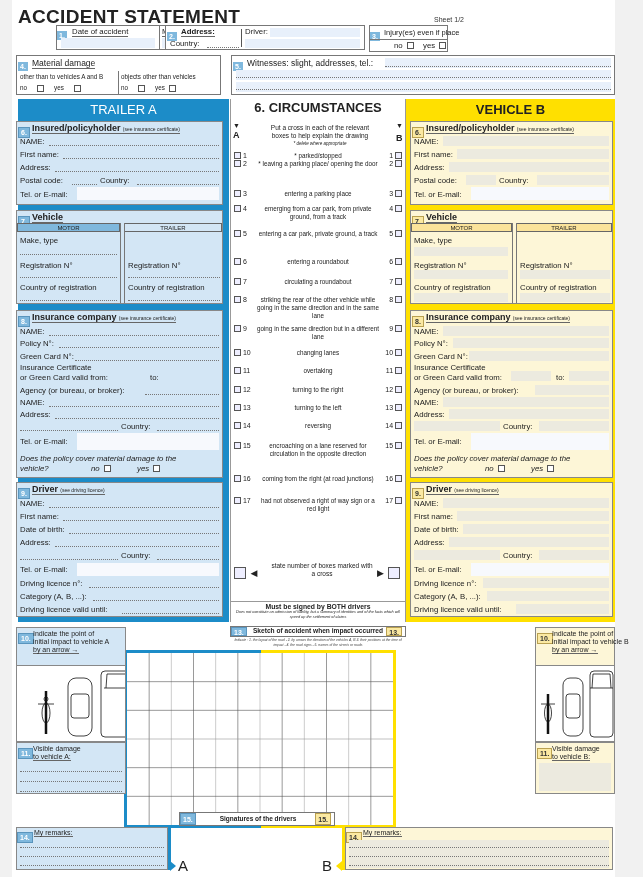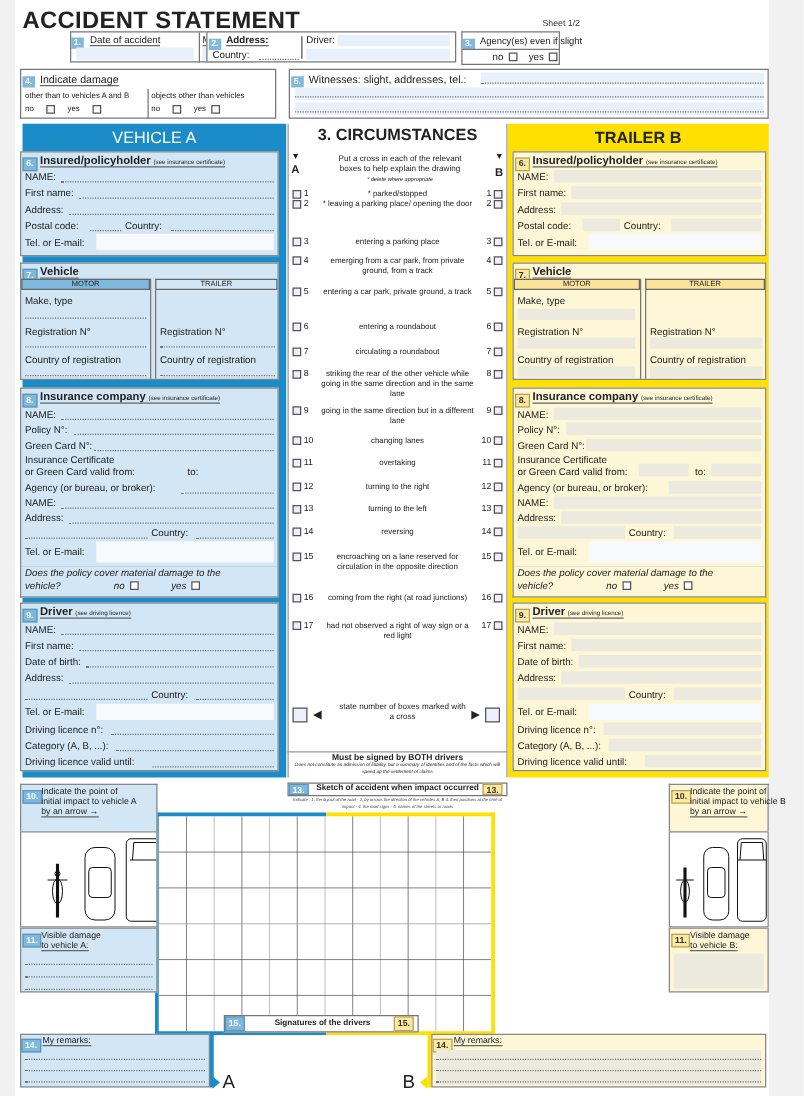"Agency(es) even if slight" span.lbl { text: Agency(es) even if slight -> Injury(es) even if place }
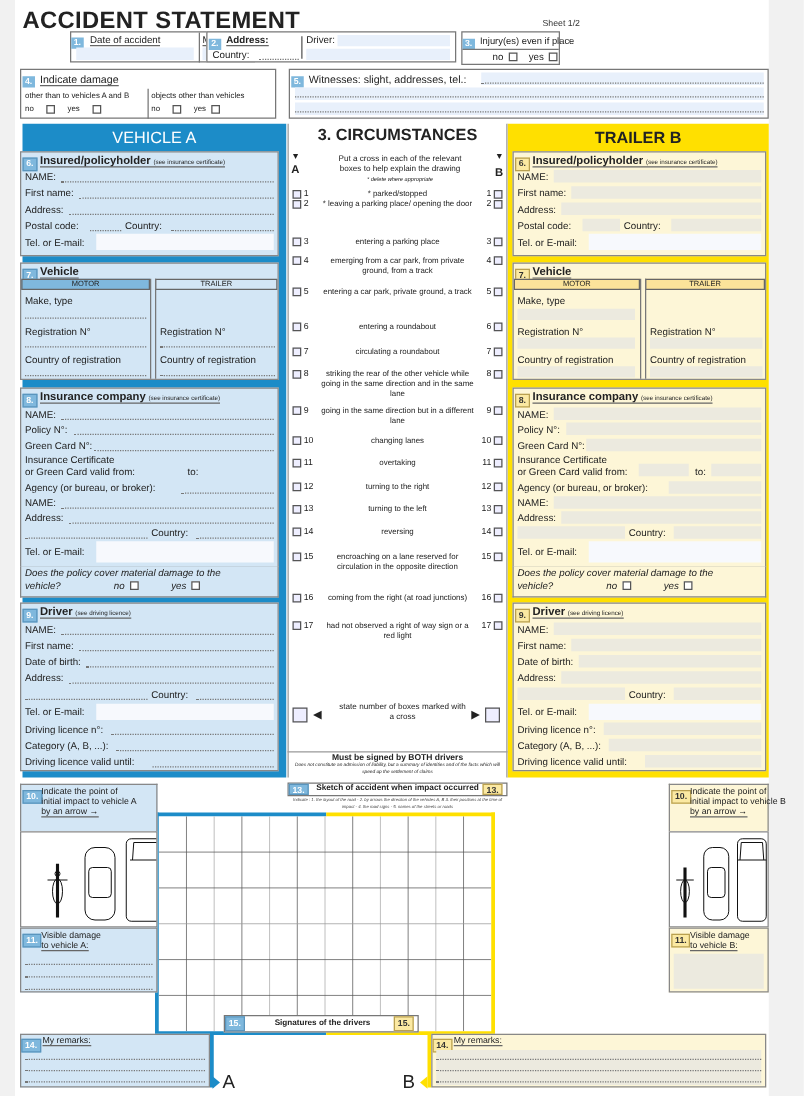"Indicate damage" span.lbl { text: Indicate -> Material }
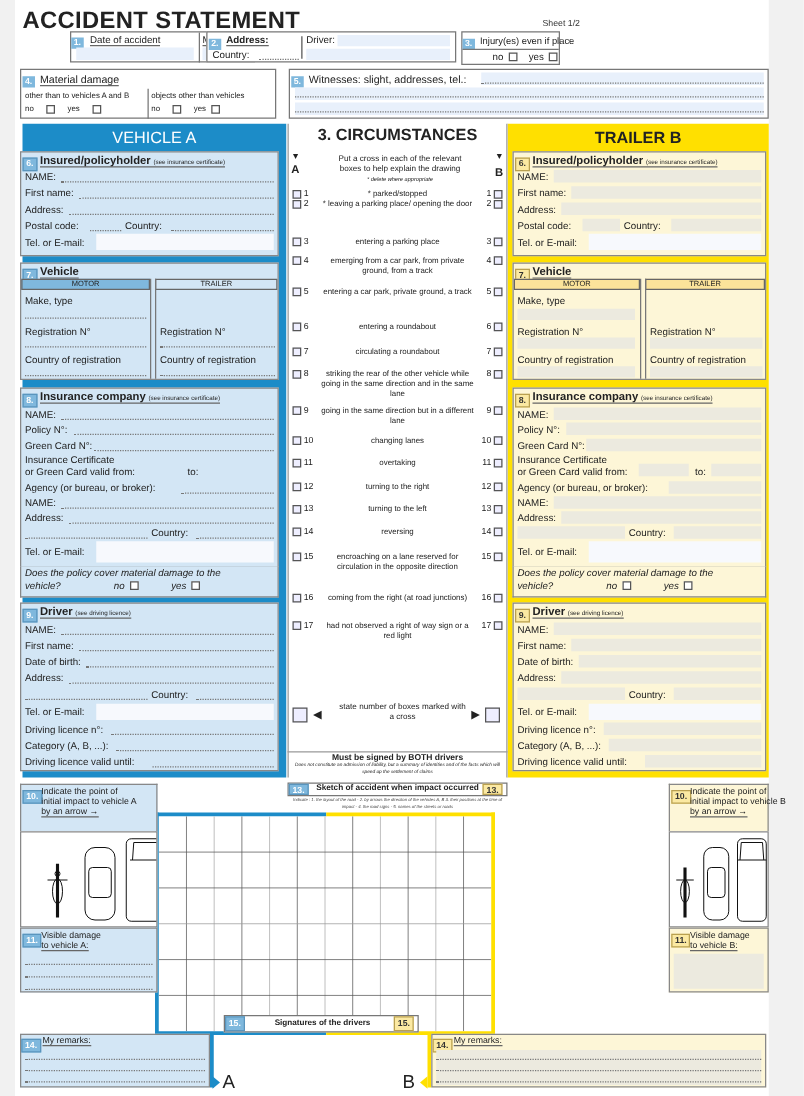"VEHICLE A" div.abs { text: VEHICLE -> TRAILER }
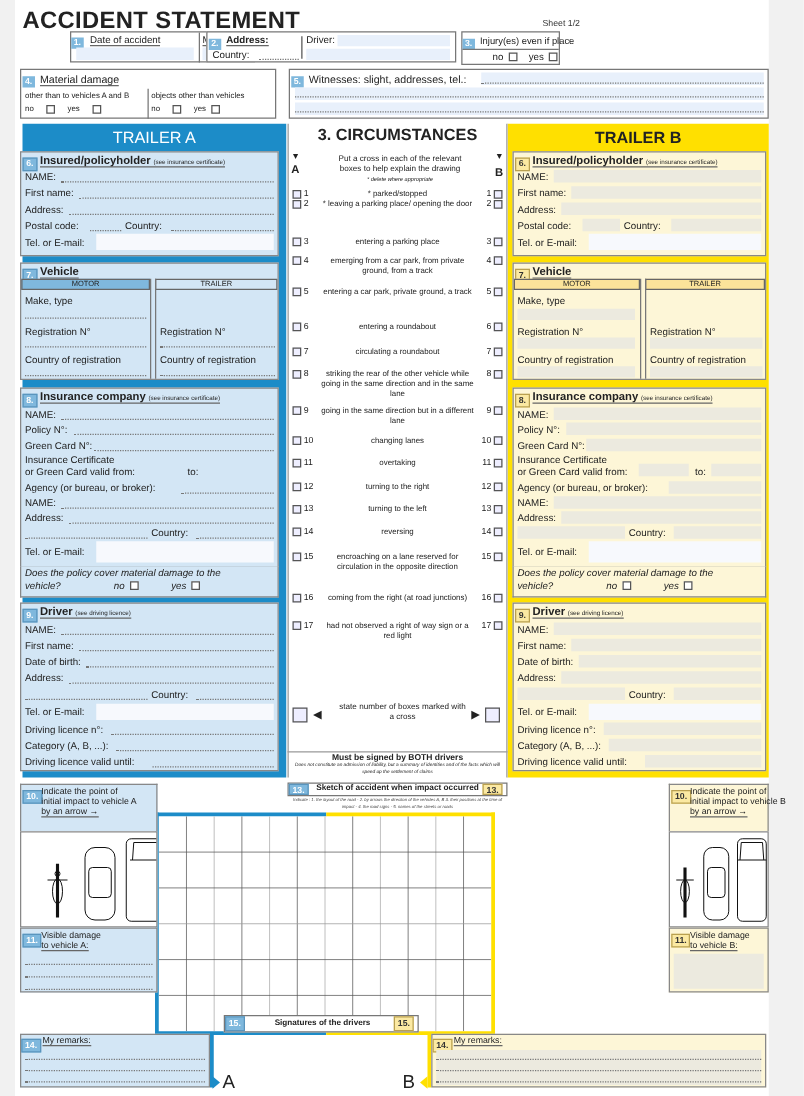"3. CIRCUMSTANCES" div.circtitle { text: 3 -> 6 }
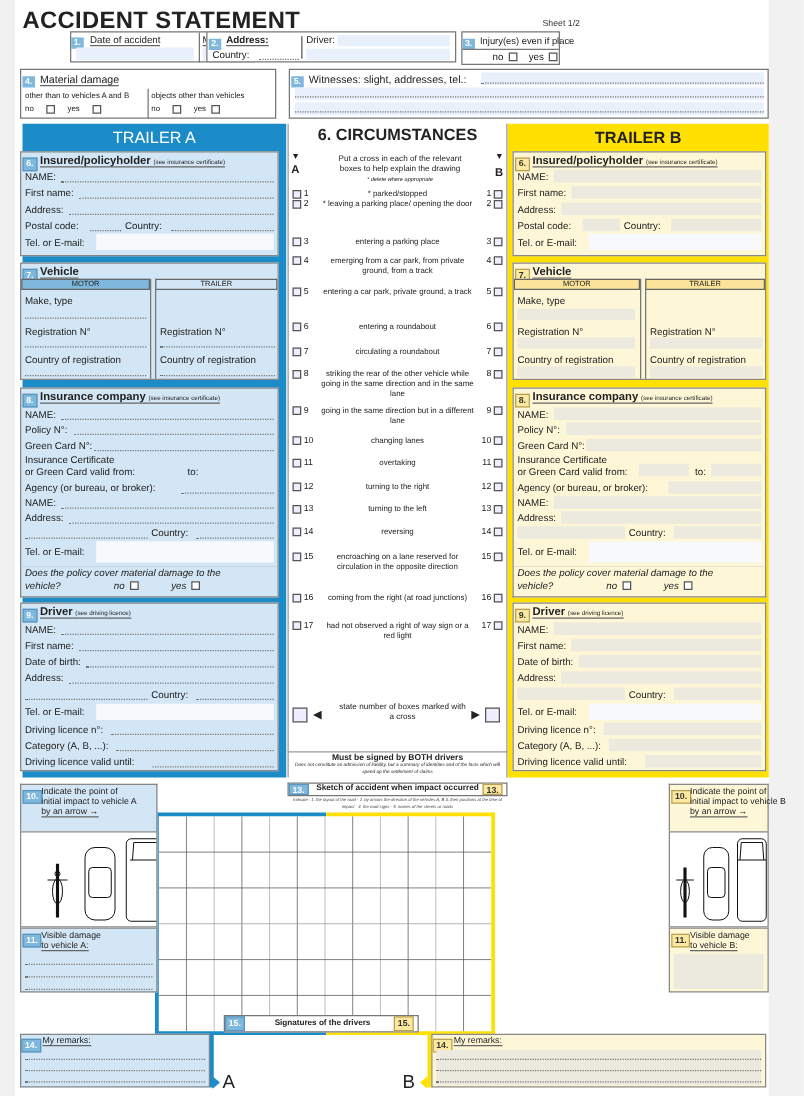"TRAILER B" div.abs { text: TRAILER -> VEHICLE }
